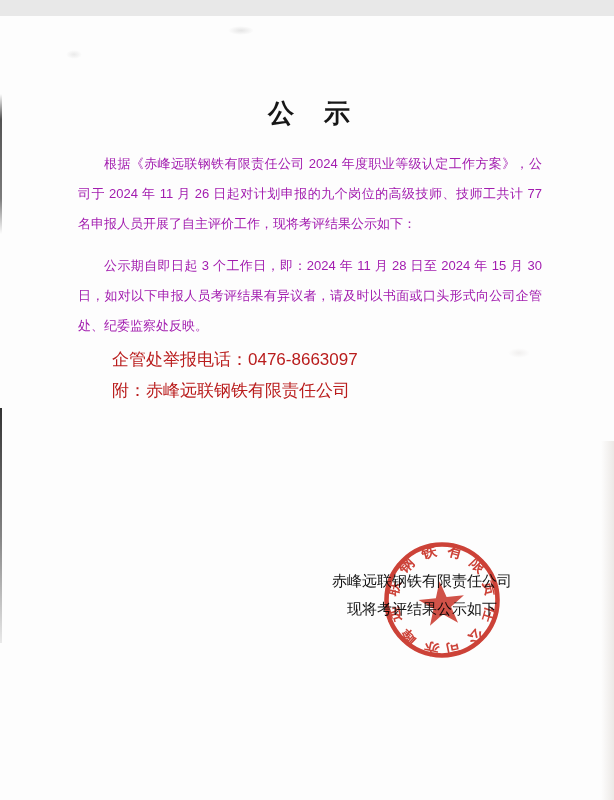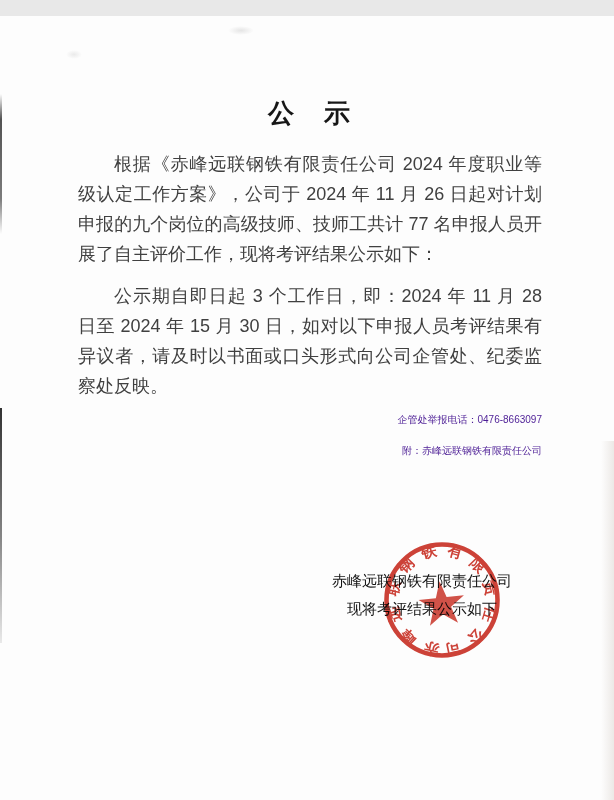"根据《赤峰远联钢铁有限责任公司 2024 年度职业等级认定工作方案》，公司于" p.body { color: #404040 -> #a21caf; font-size: 18px -> 13px }
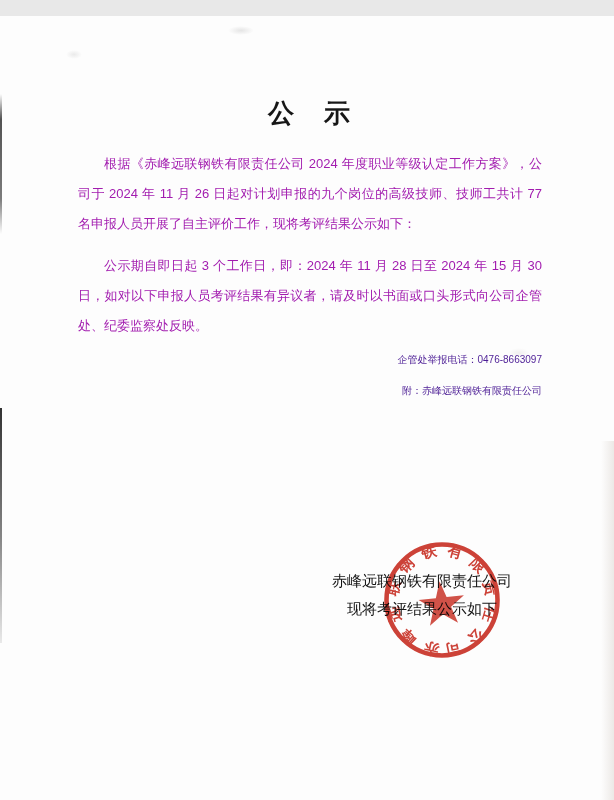"企管处举报电话：0476-8663097" p.contact { color: #4c1d95 -> #b91c1c; font-size: 10px -> 17px; text-align: right -> none }
